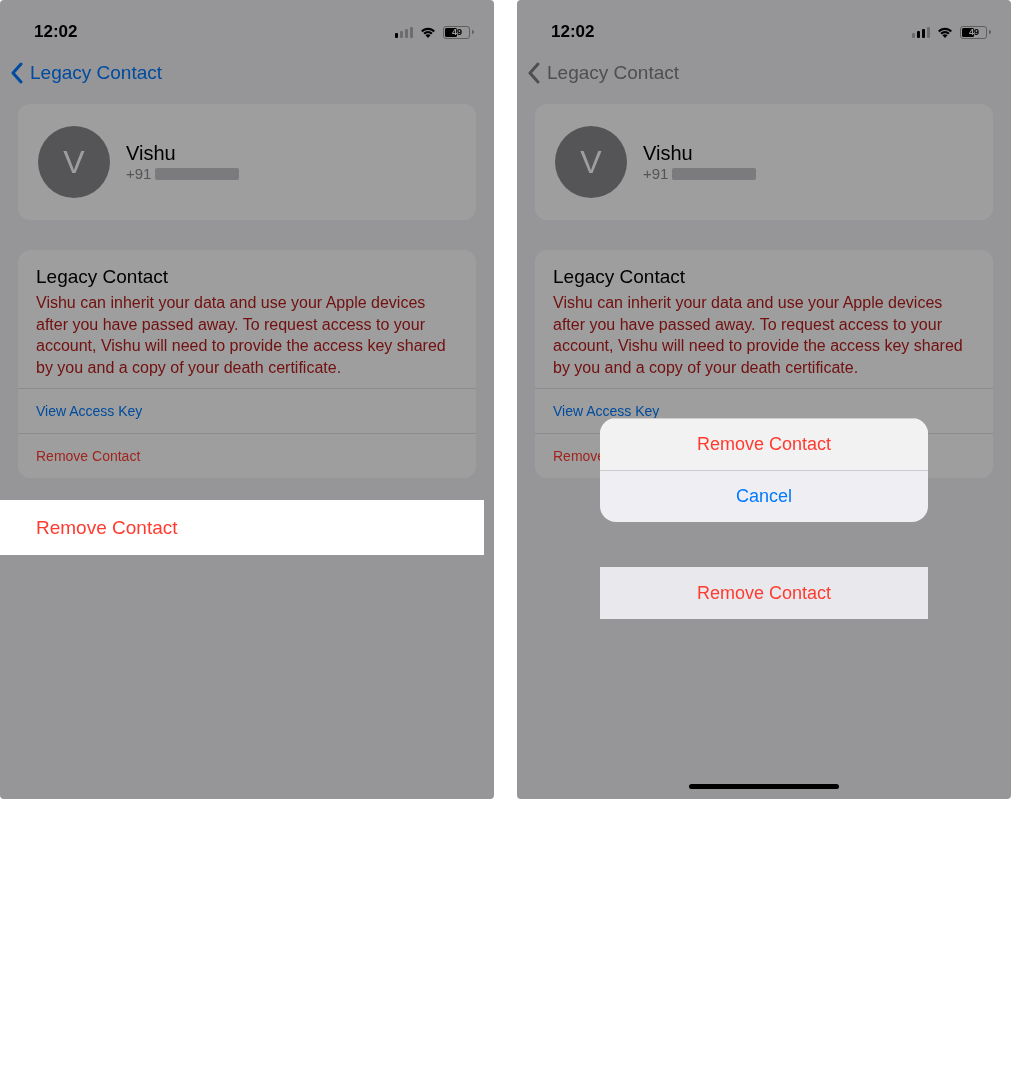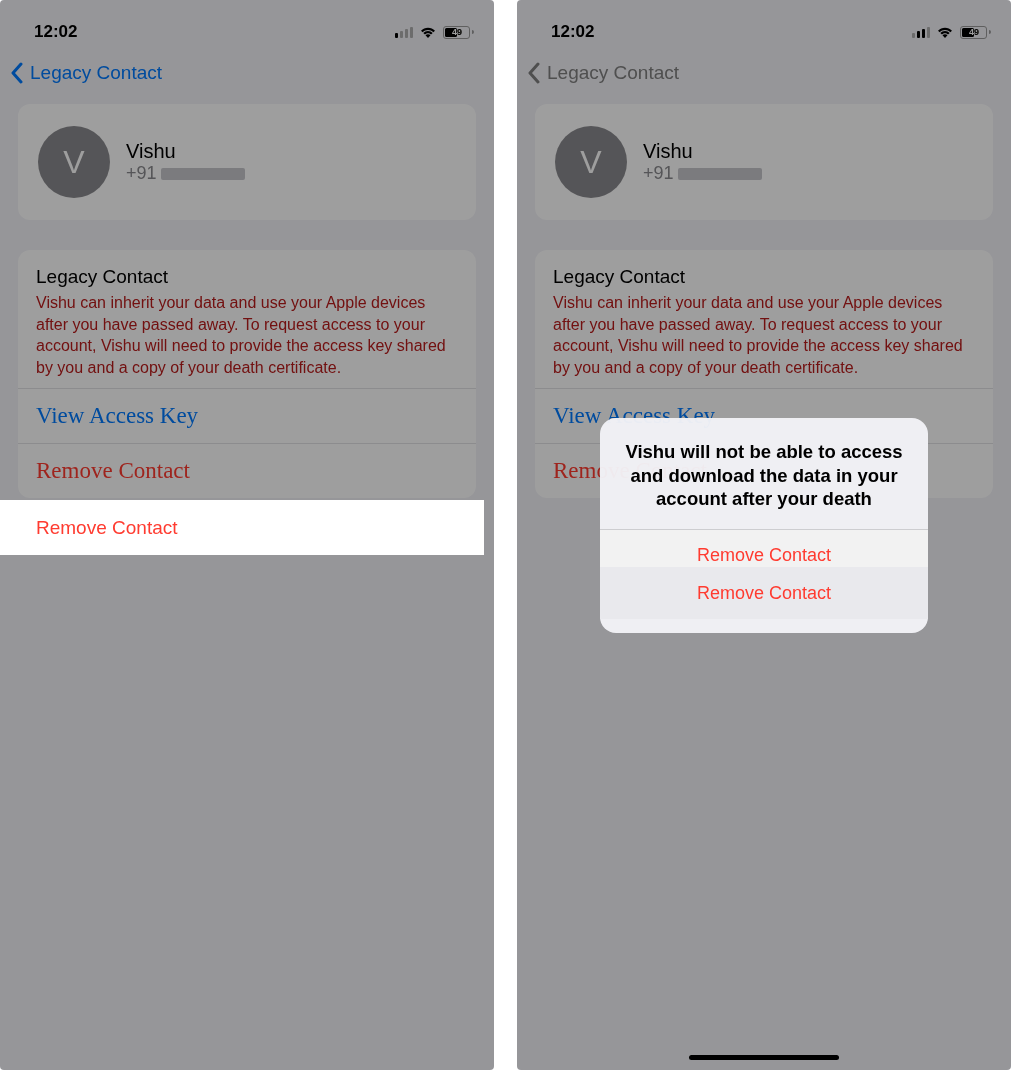"12:02" .phone { height: 1070px -> 799px }
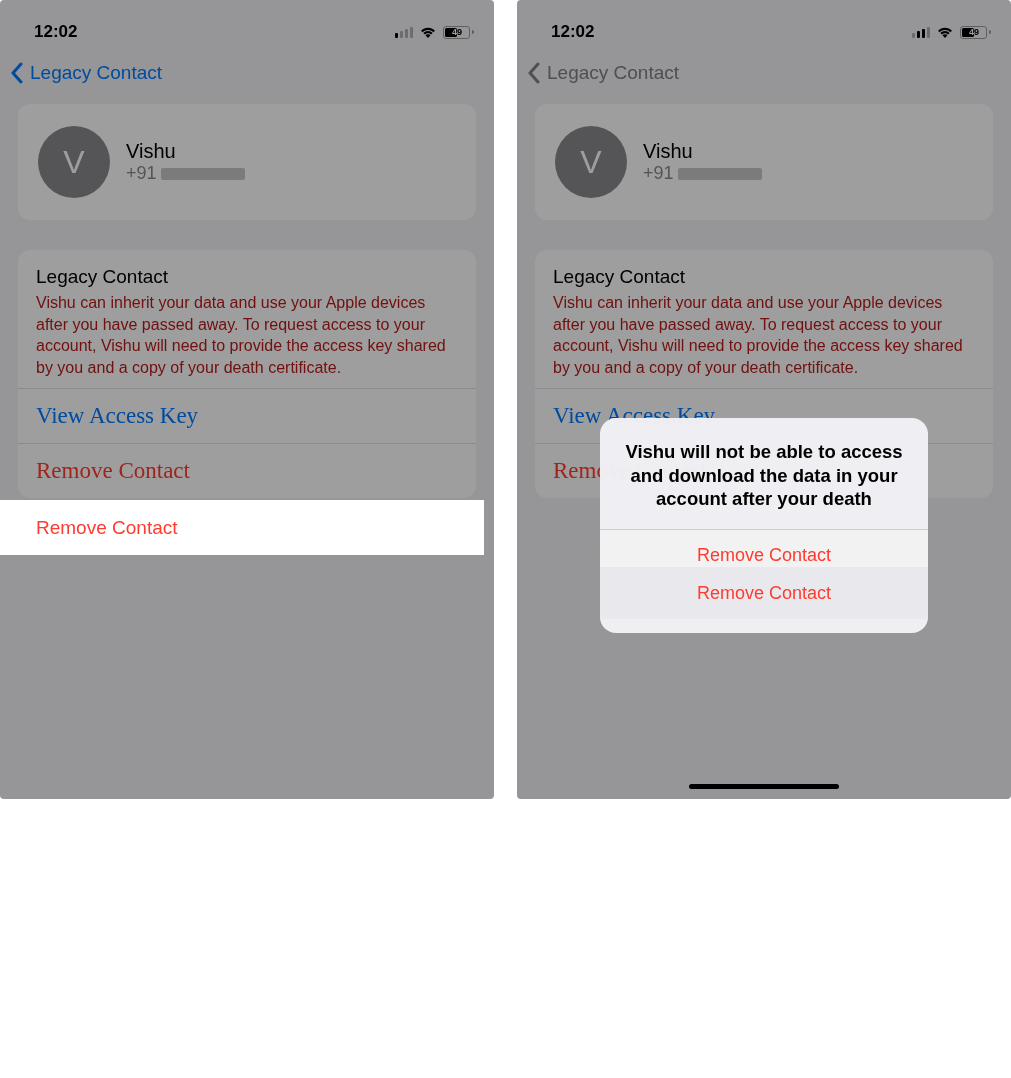"+91" .contact-phone { font-size: 18px -> 15px }
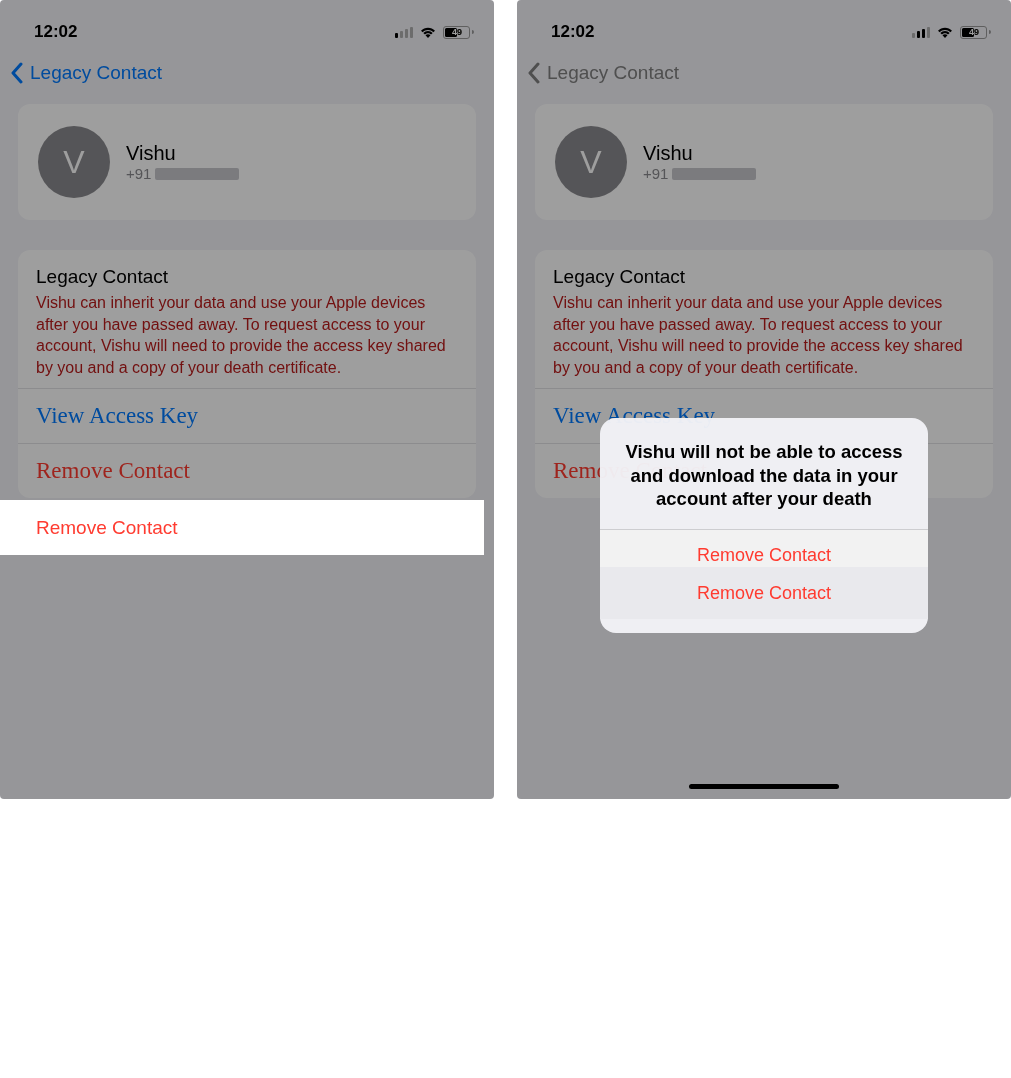"View Access Key" .row { font-family: Liberation Serif, serif -> none; font-size: 23px -> 14px }
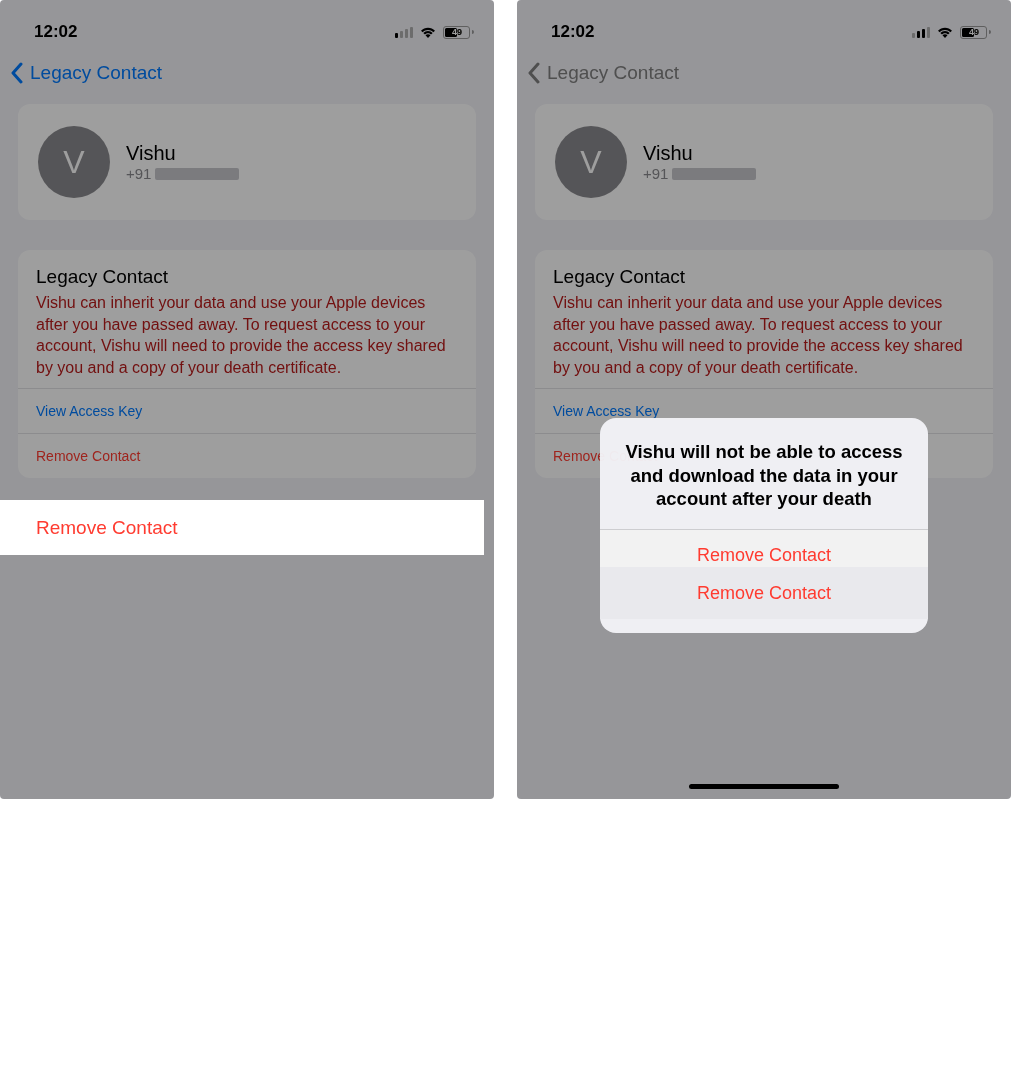"Vishu will not be able" div.alert-title { html: <div>Vishu will not be able to access and download the data in your account after your death</div> -> none }
